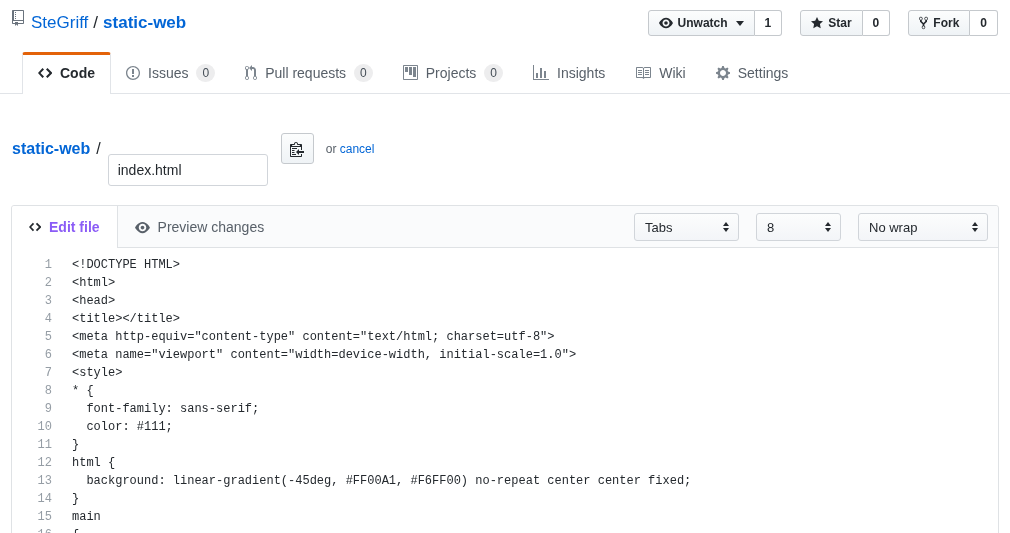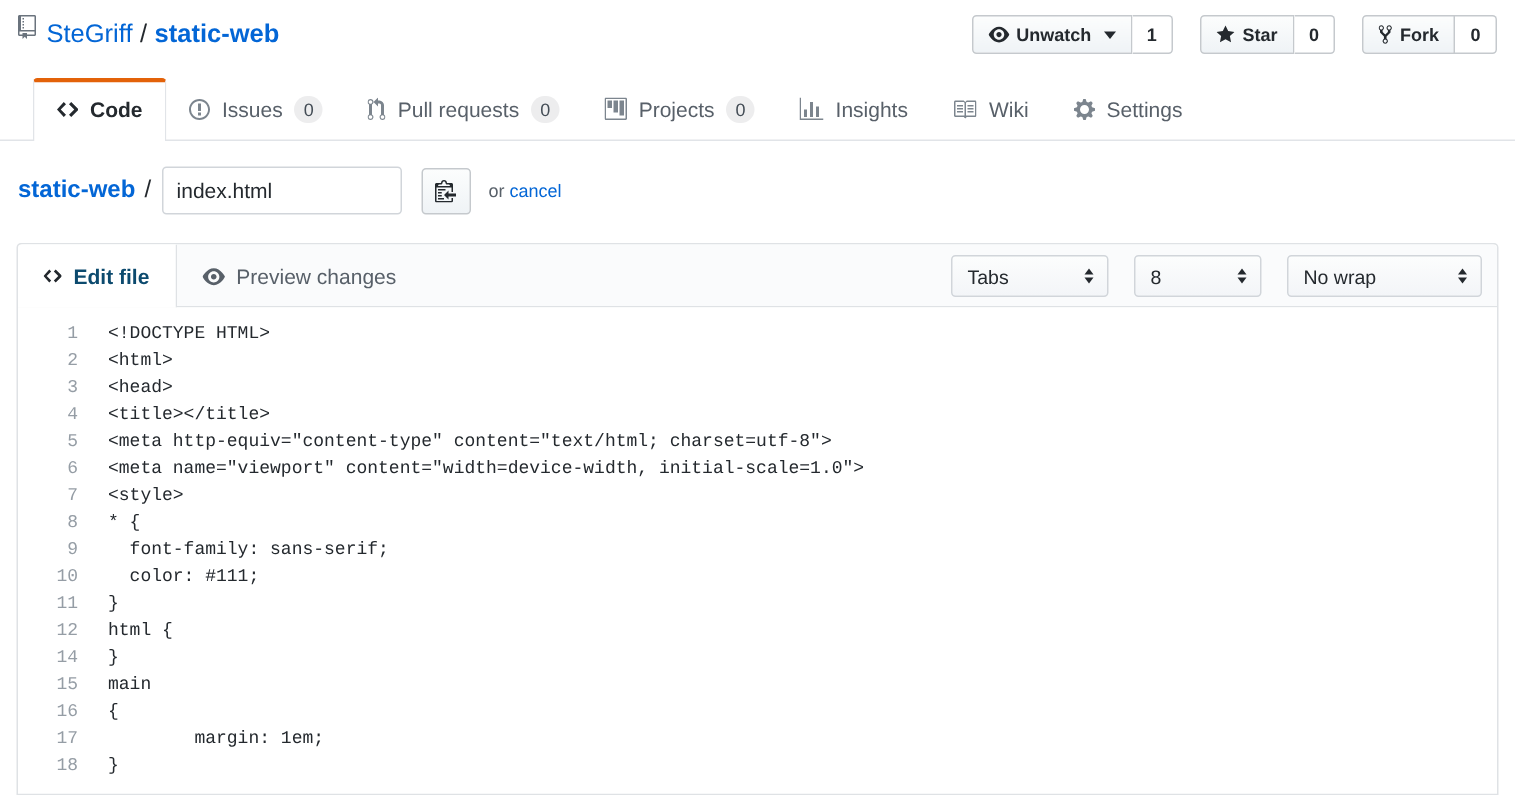"index.html" .filename { margin-top: none -> 43px }
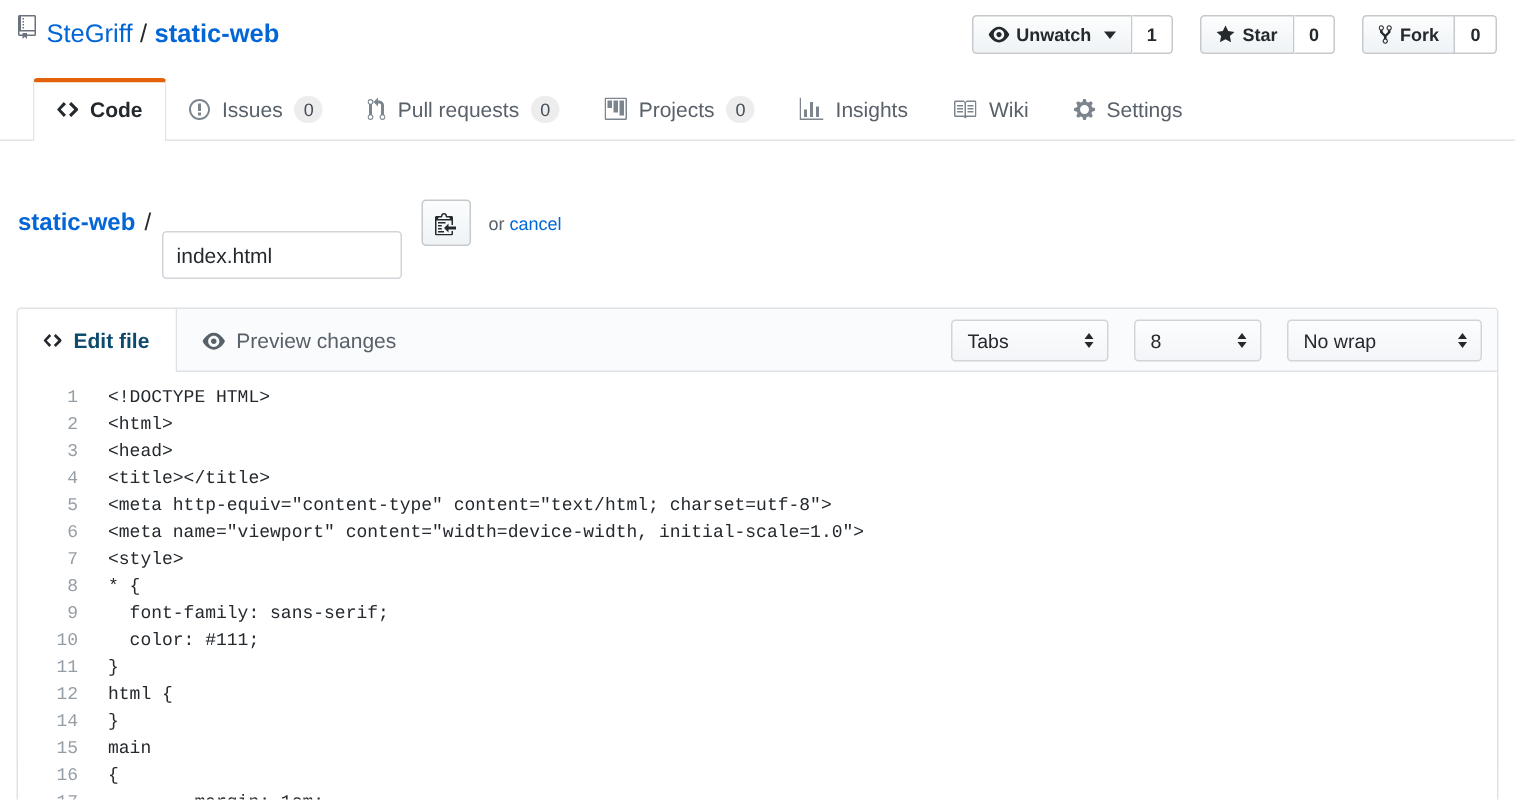"Edit file" .editor-tab.active { color: #0c4a6e -> #8b5cf6 }
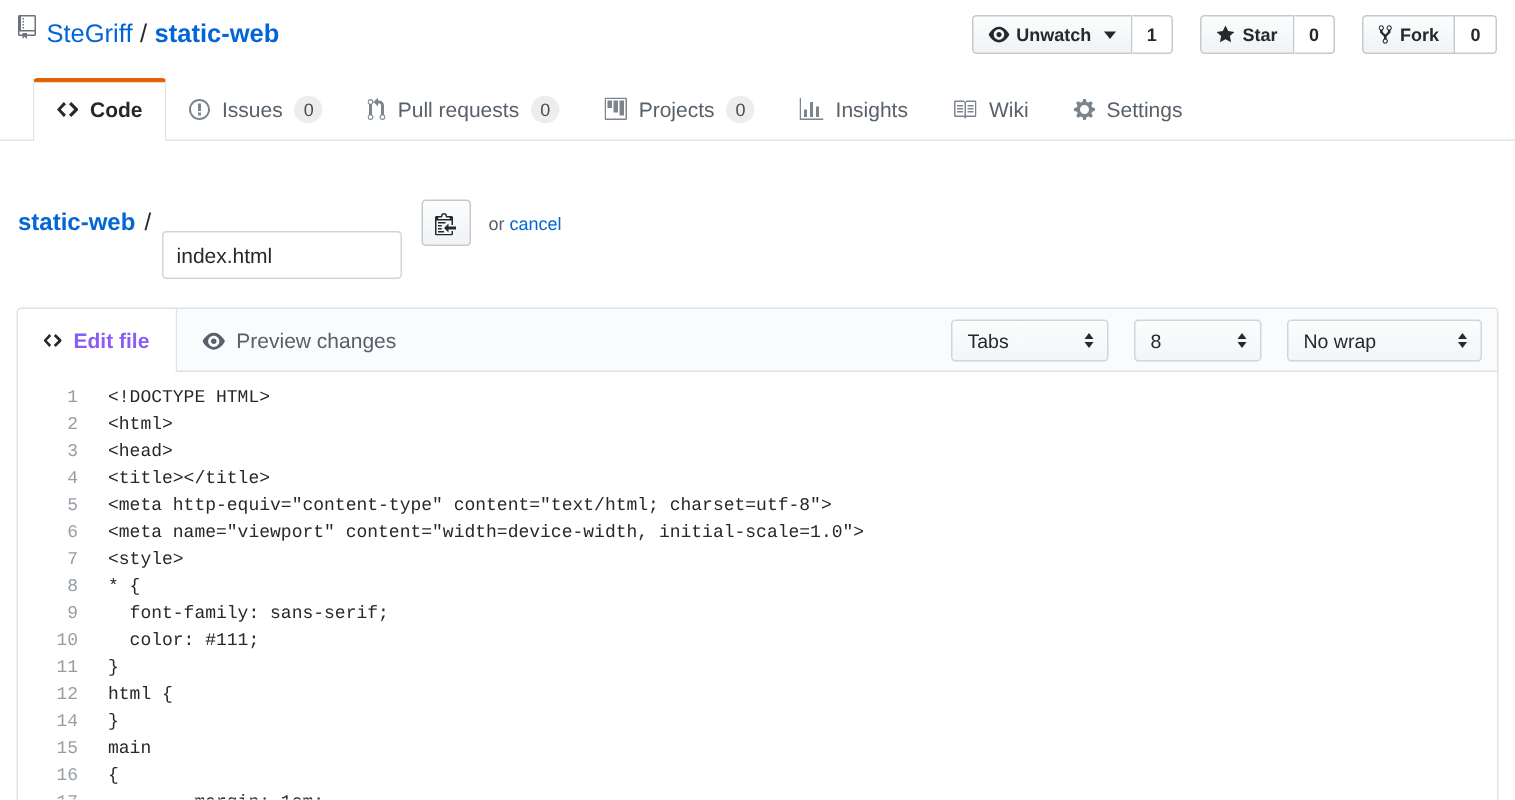"13" div.code-line { html: none -> <div> <span>13</span> <span> background: linear-gradient(-45deg, #FF00A1, #F6FF00) no-repeat center center fixed;</span> </div> }
